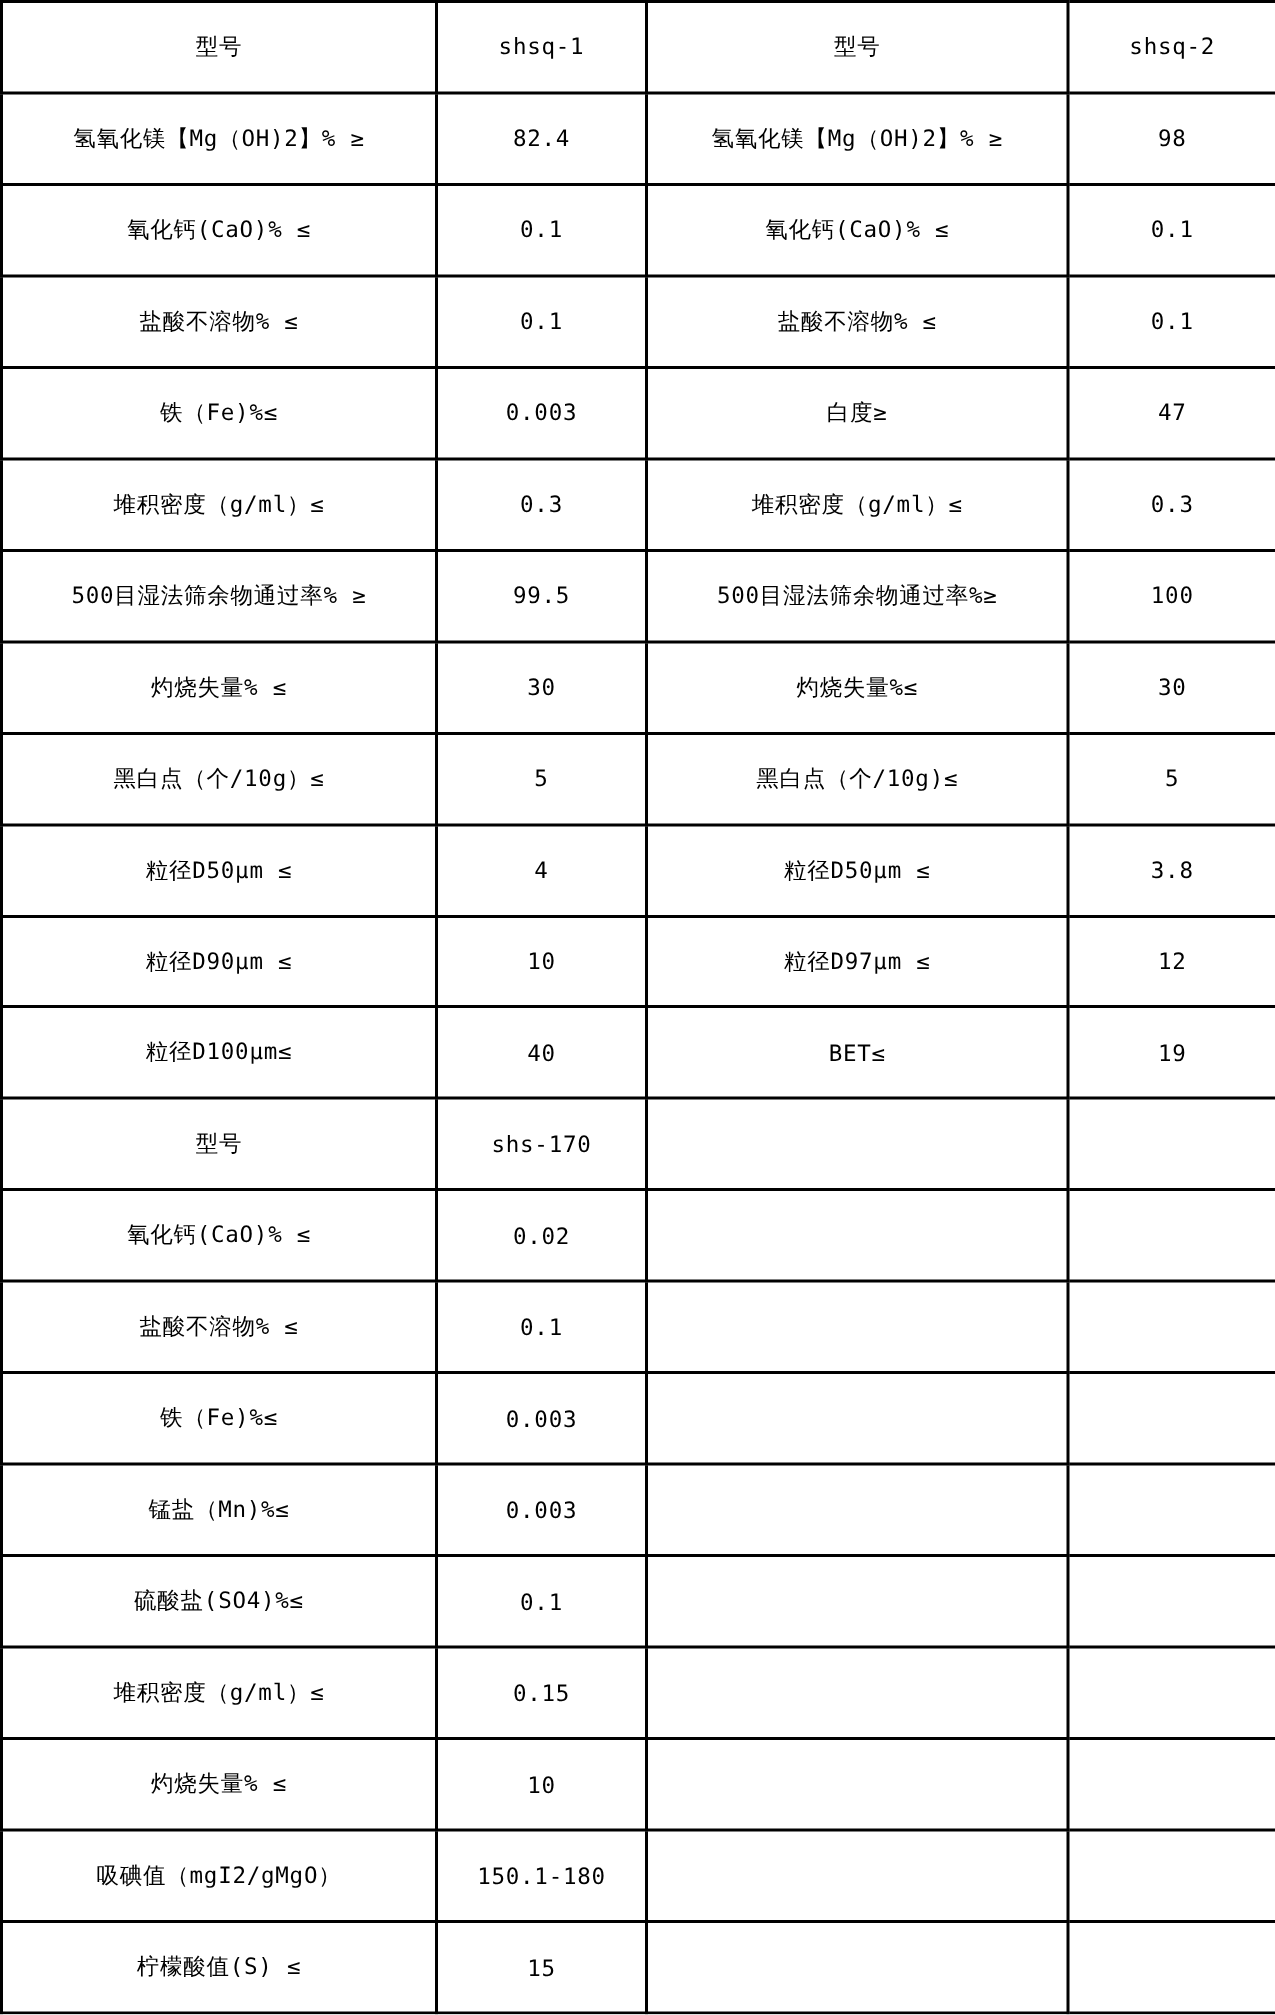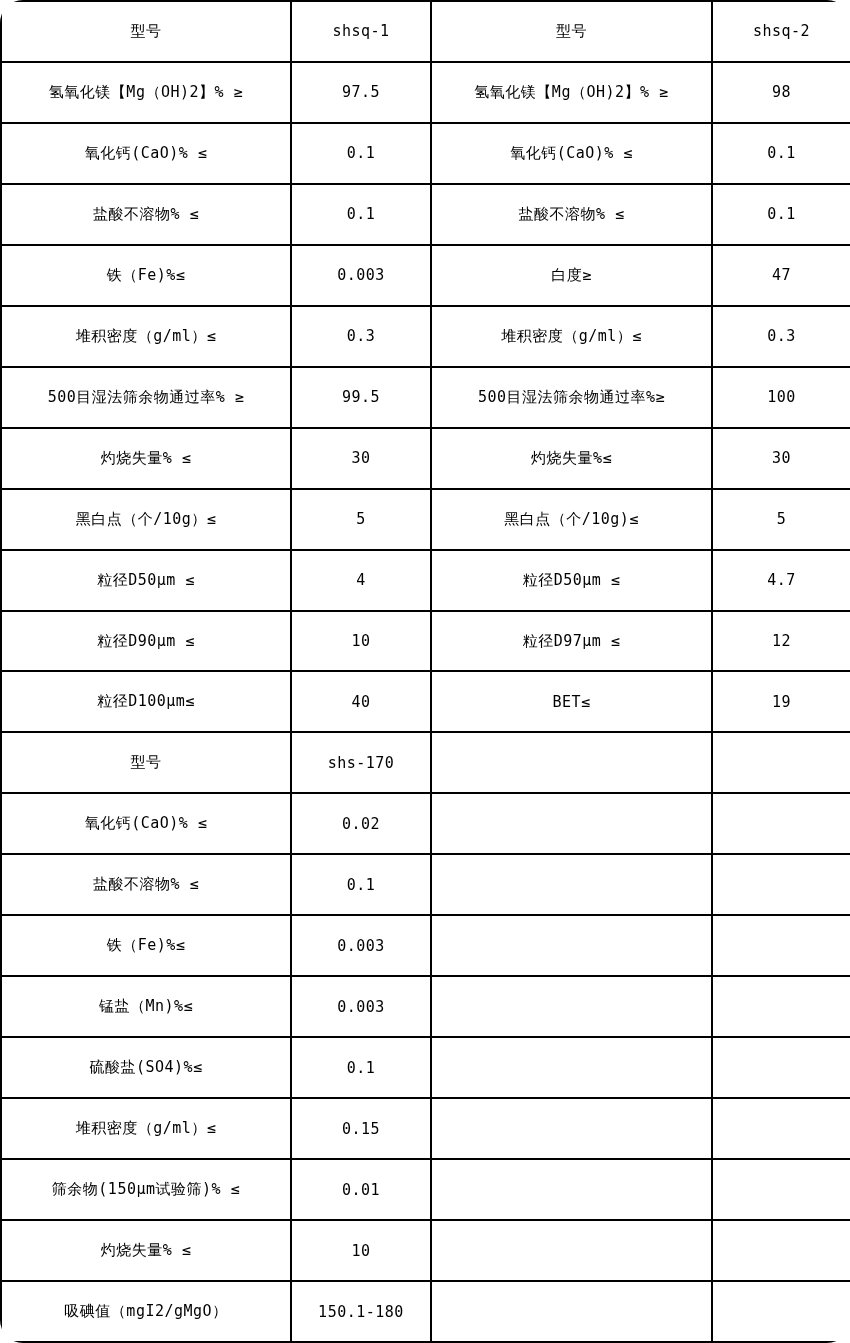"型号" .page { border-radius: 23px -> none }
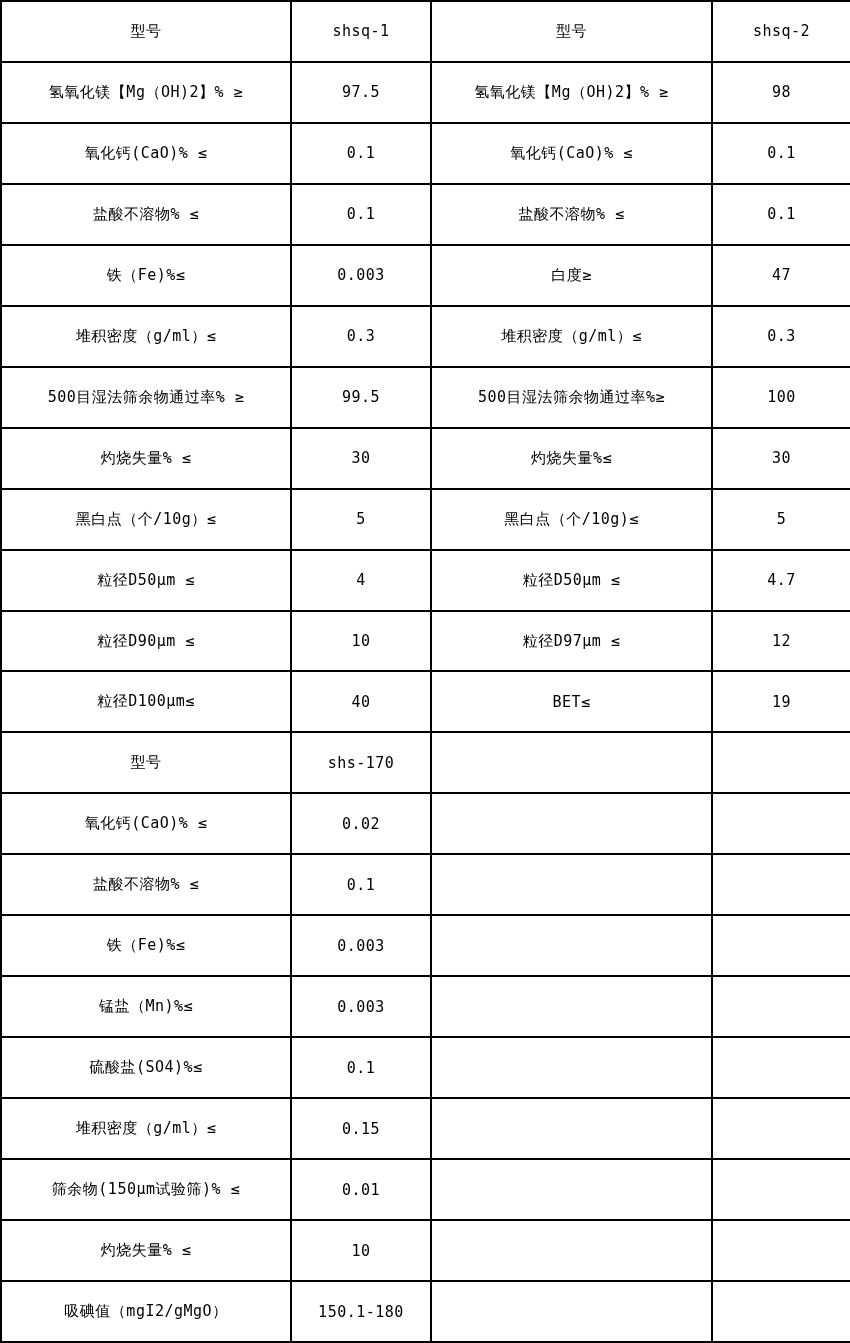"97.5" td { text: 97.5 -> 82.4 }
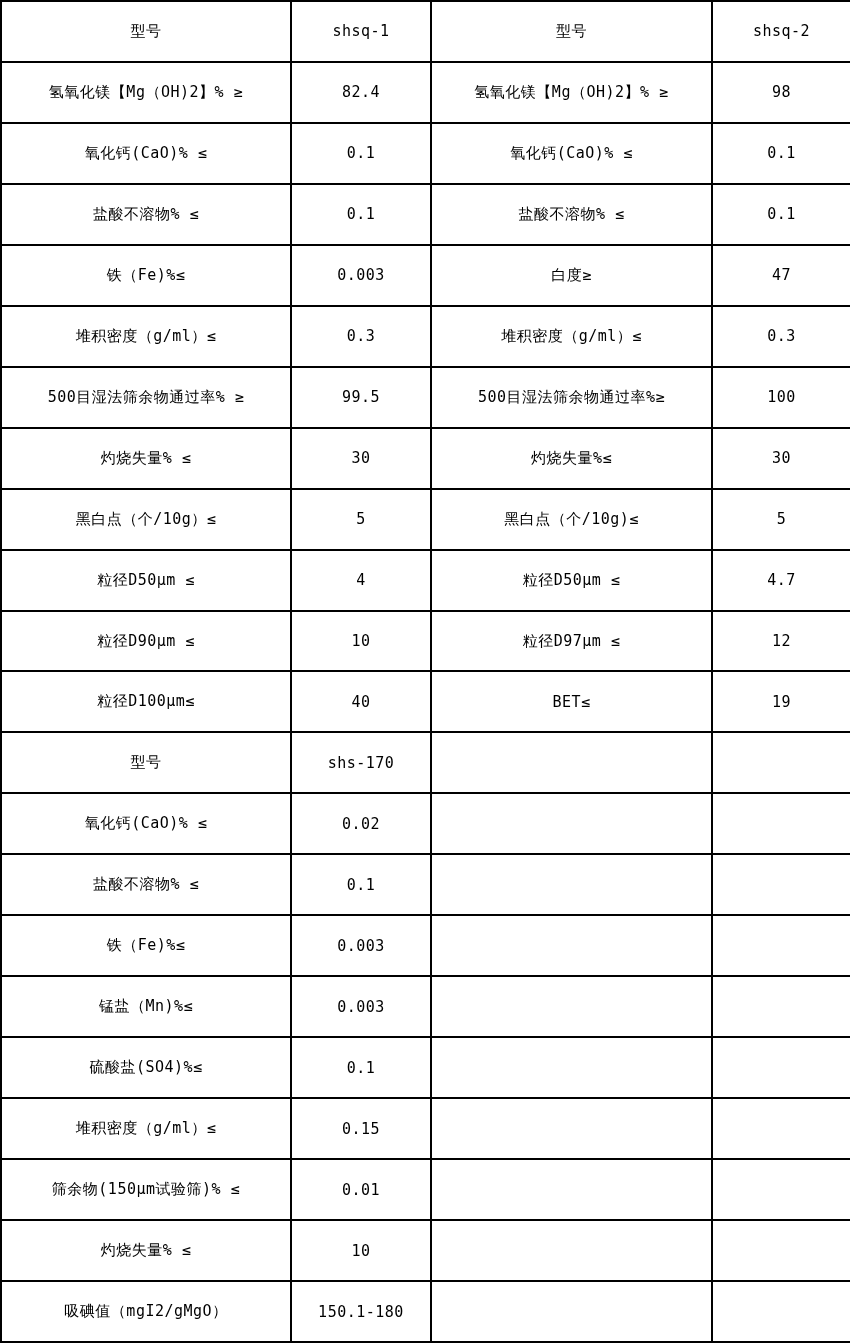"4.7" td { text: 4.7 -> 3.8 }
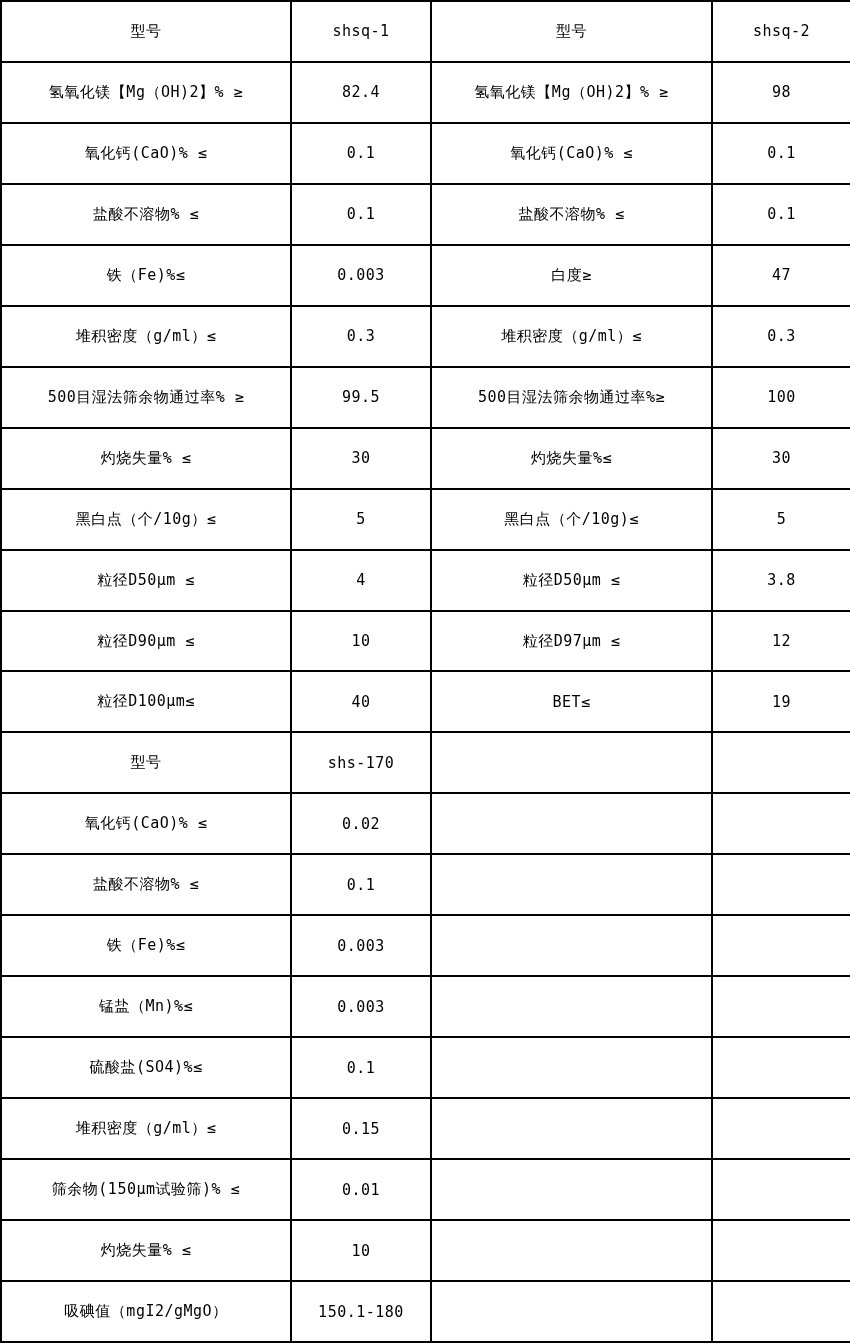"筛余物(150μm试验筛)% ≤" tr { html: <tr> <td>筛余物(150μm试验筛)% ≤</td> <td>0.01</td> <td></td> <td></td> </tr> -> none }
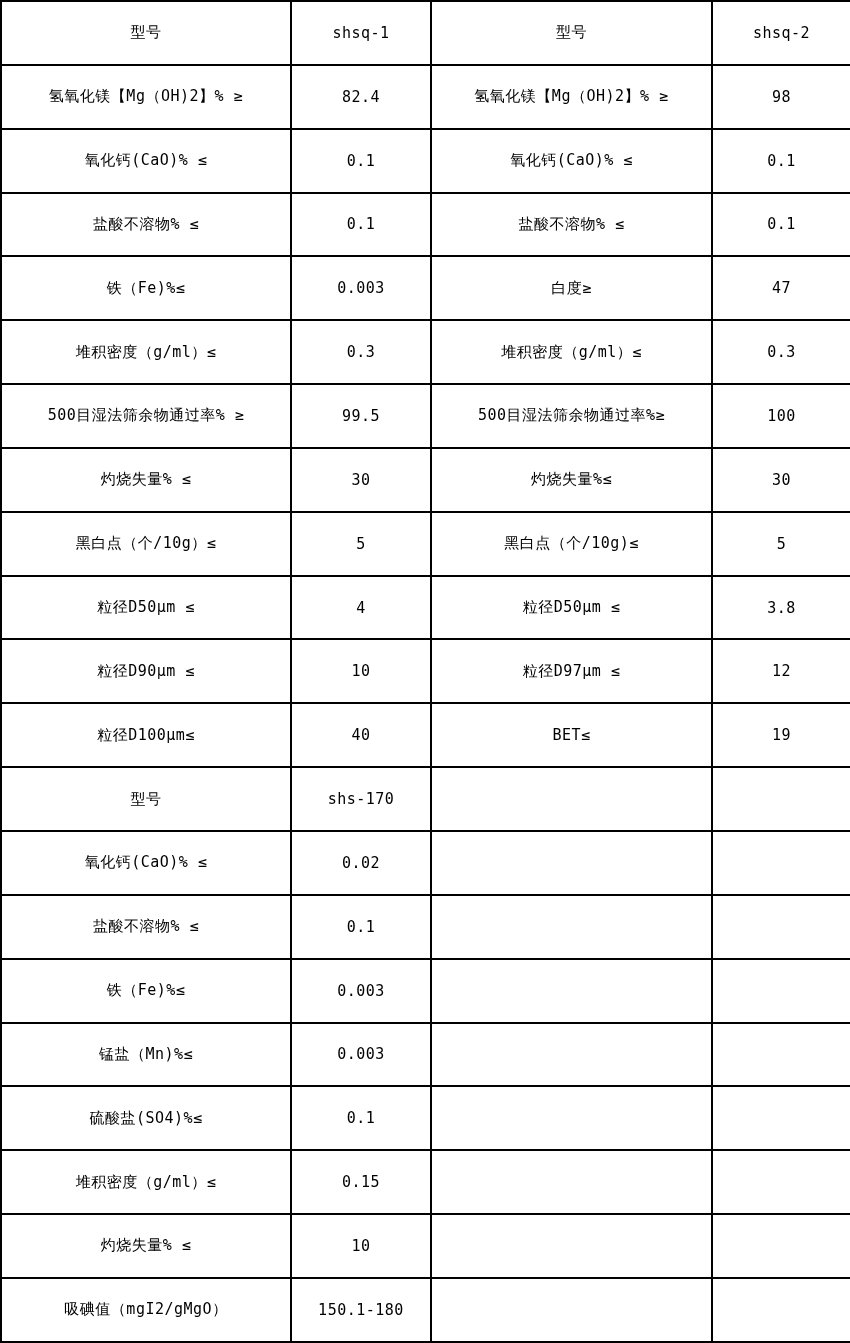"柠檬酸值(S) ≤" tr { html: none -> <tr> <td>柠檬酸值(S) ≤</td> <td>15</td> <td></td> <td></td> </tr> }
